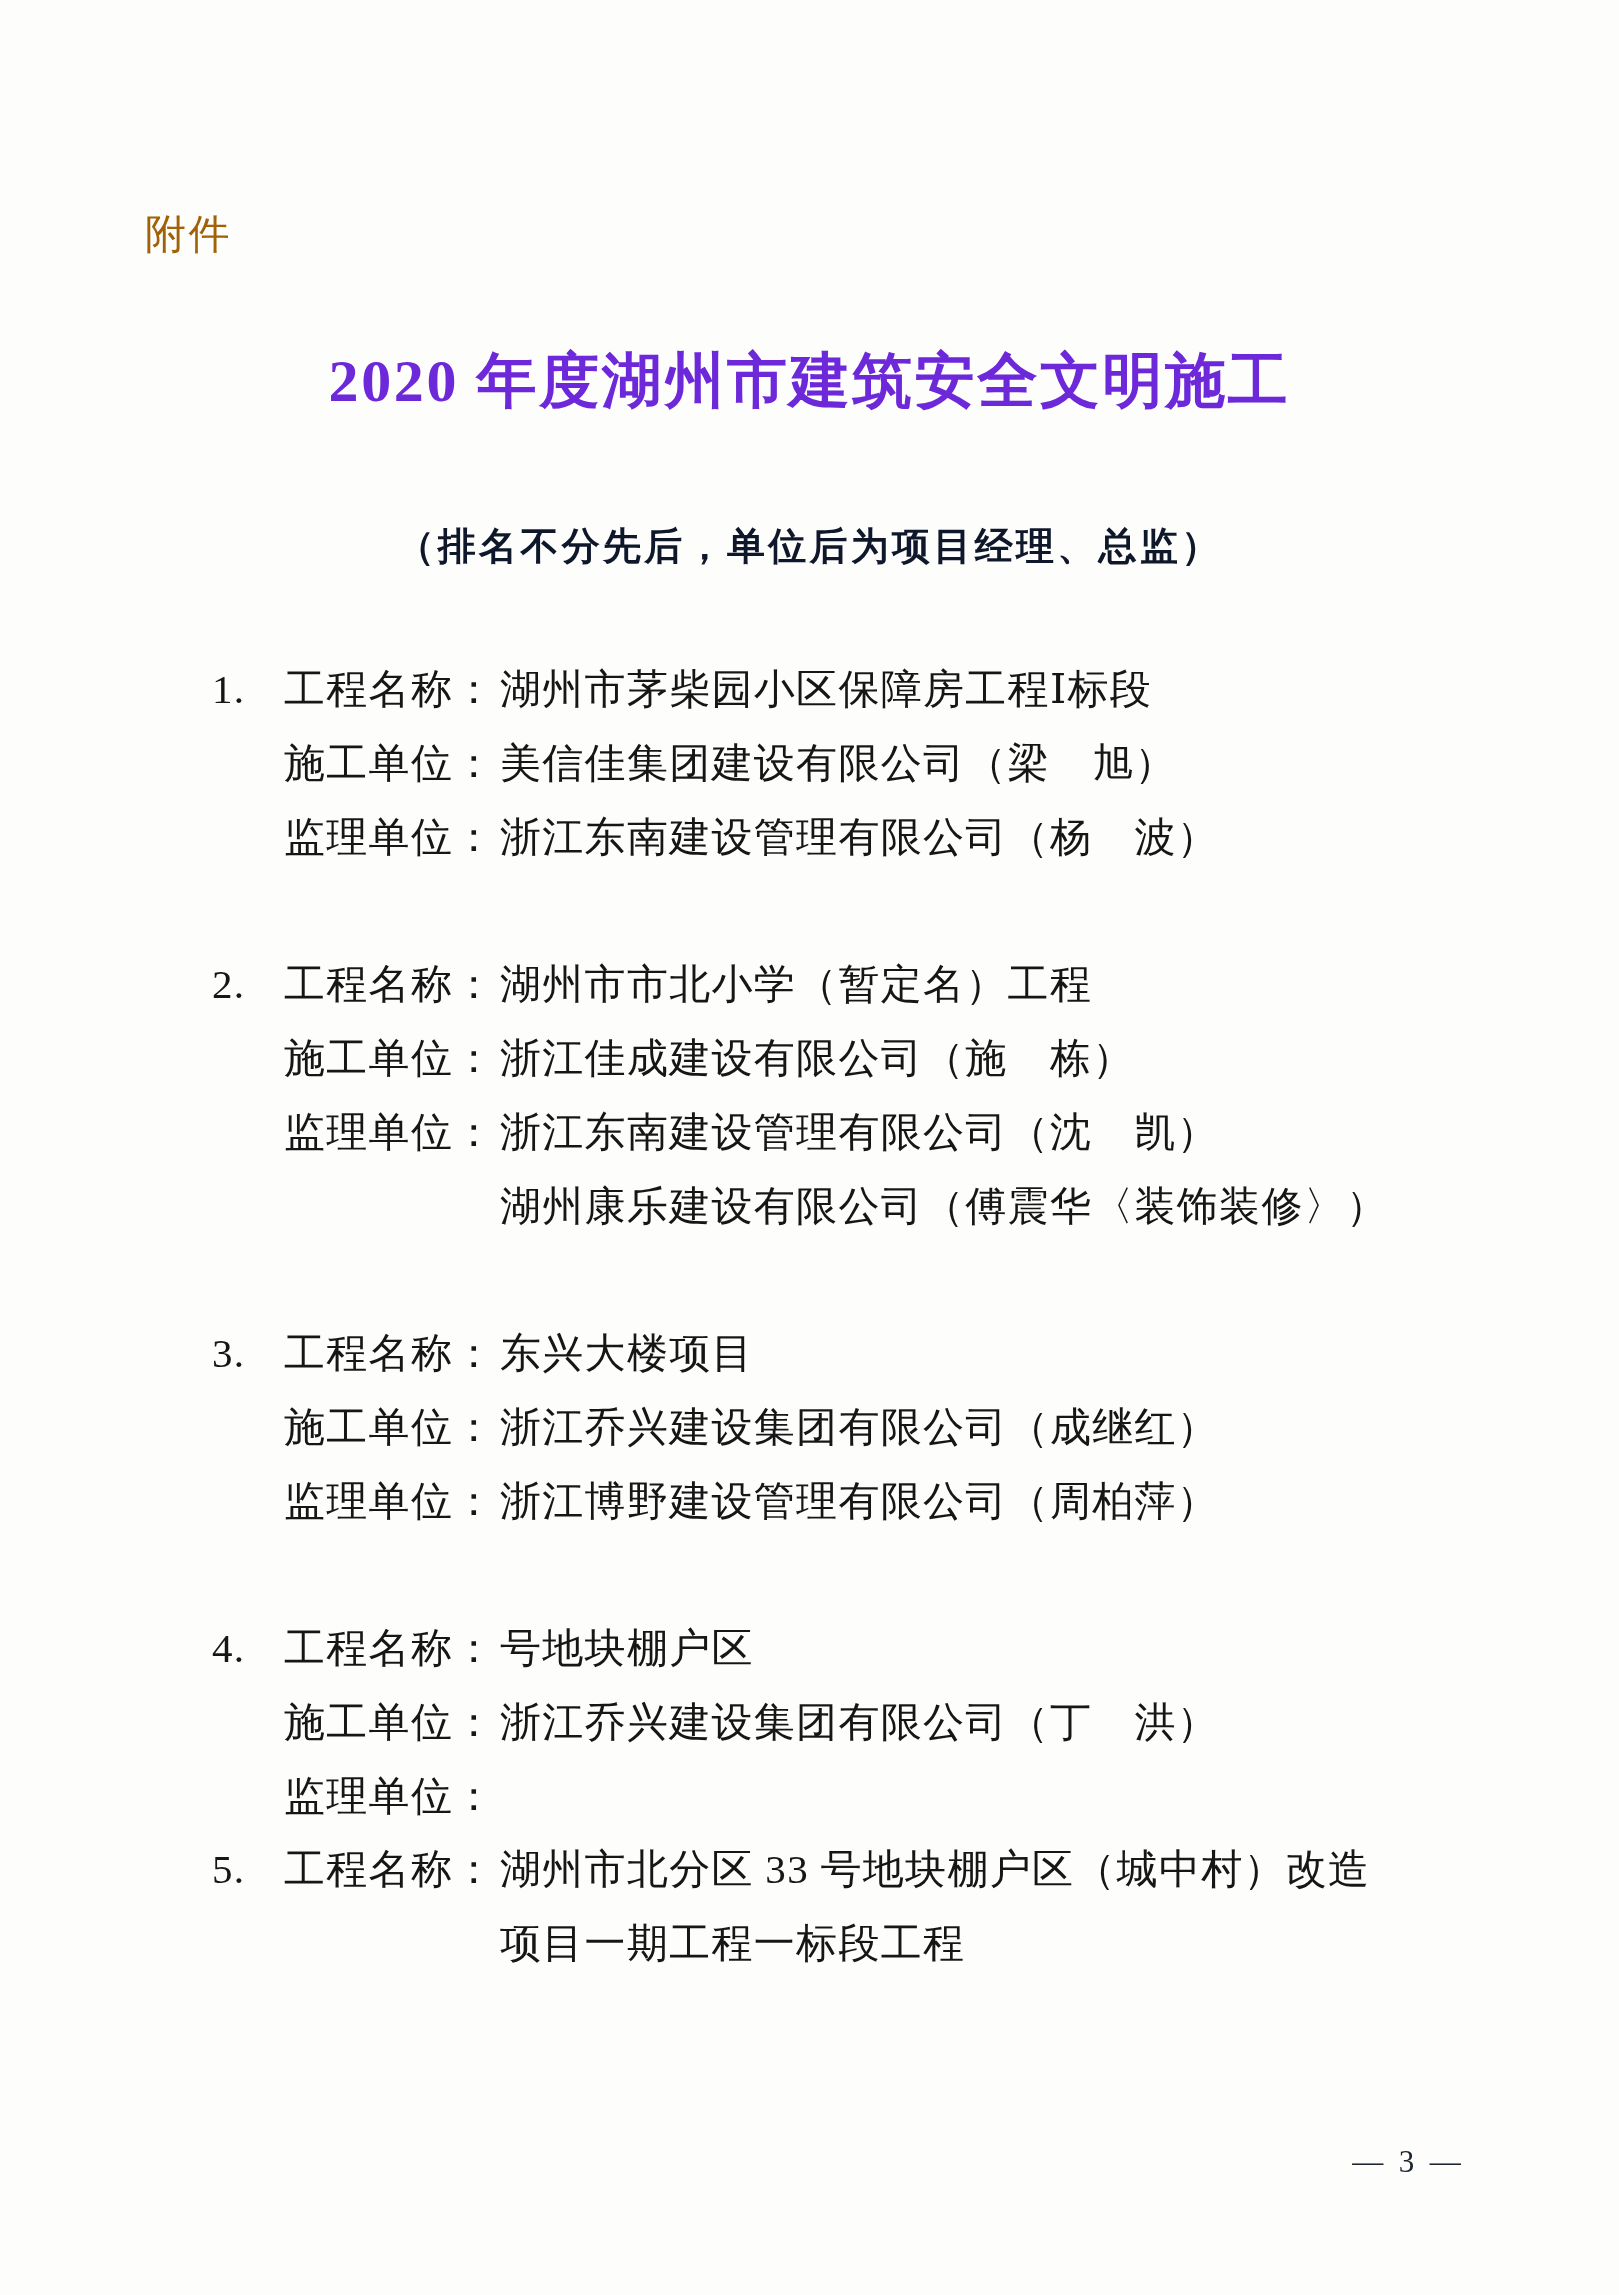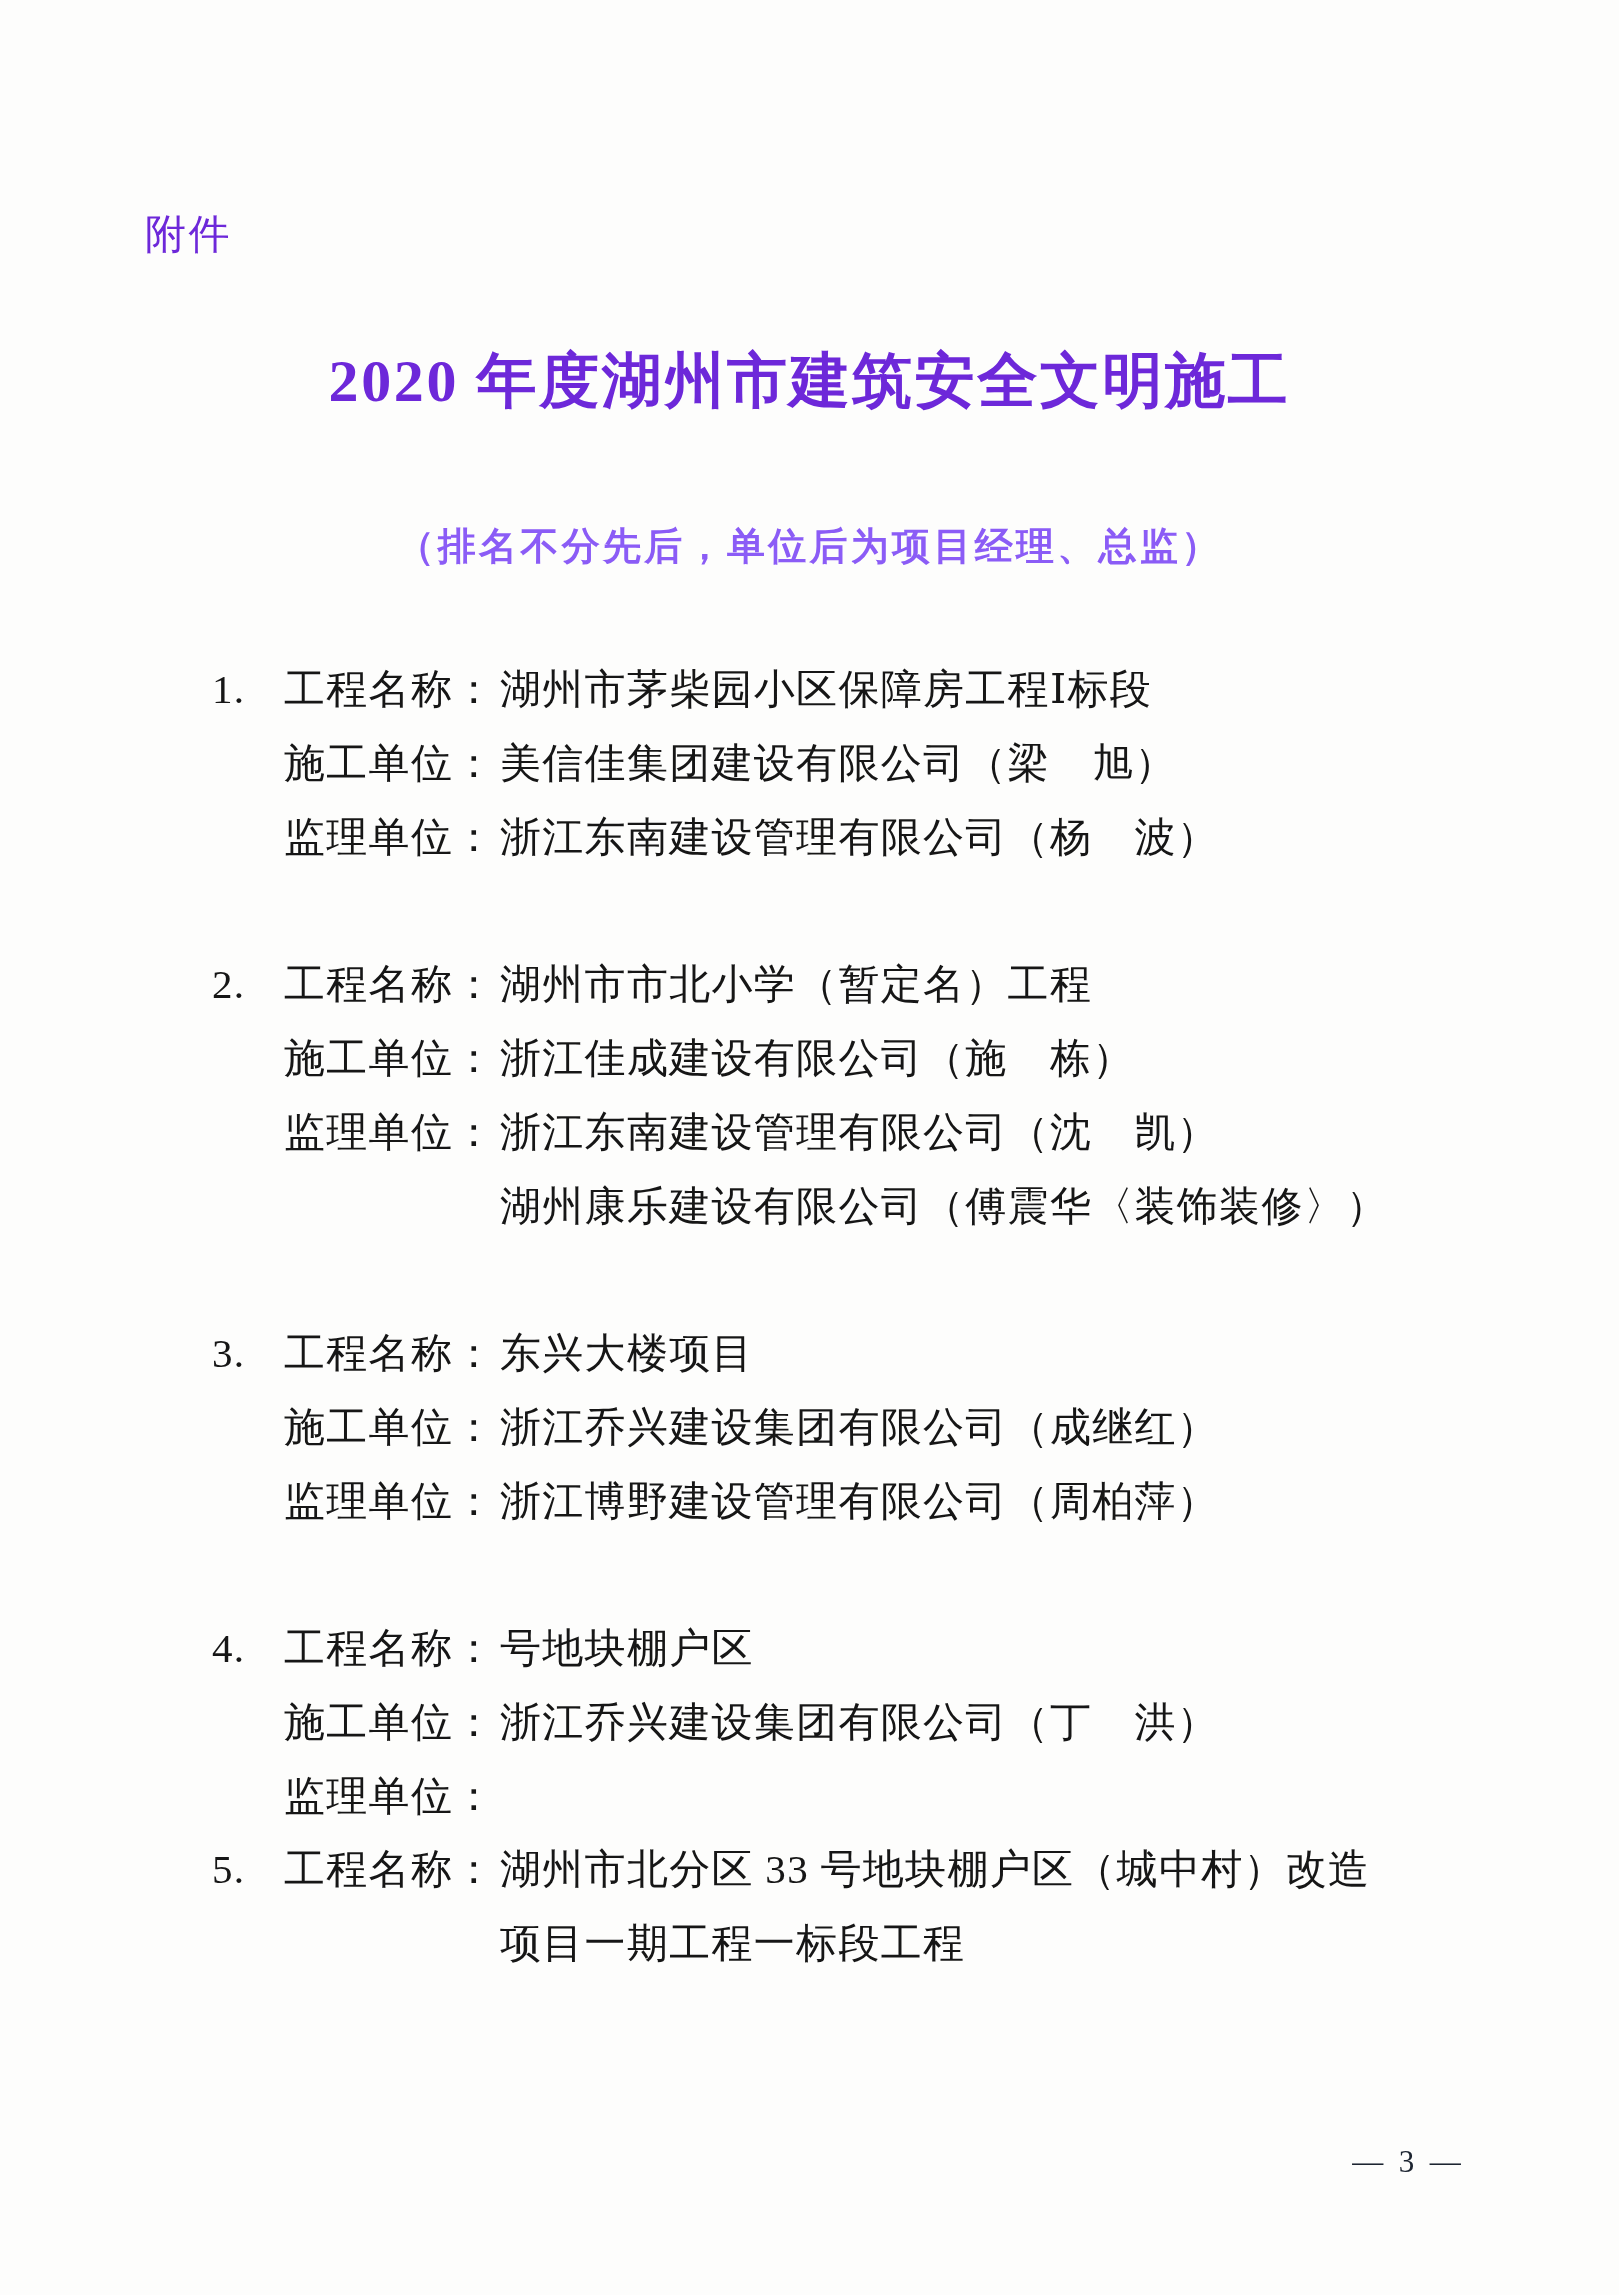"附件" .attachment { color: #6d28d9 -> #a16207 }
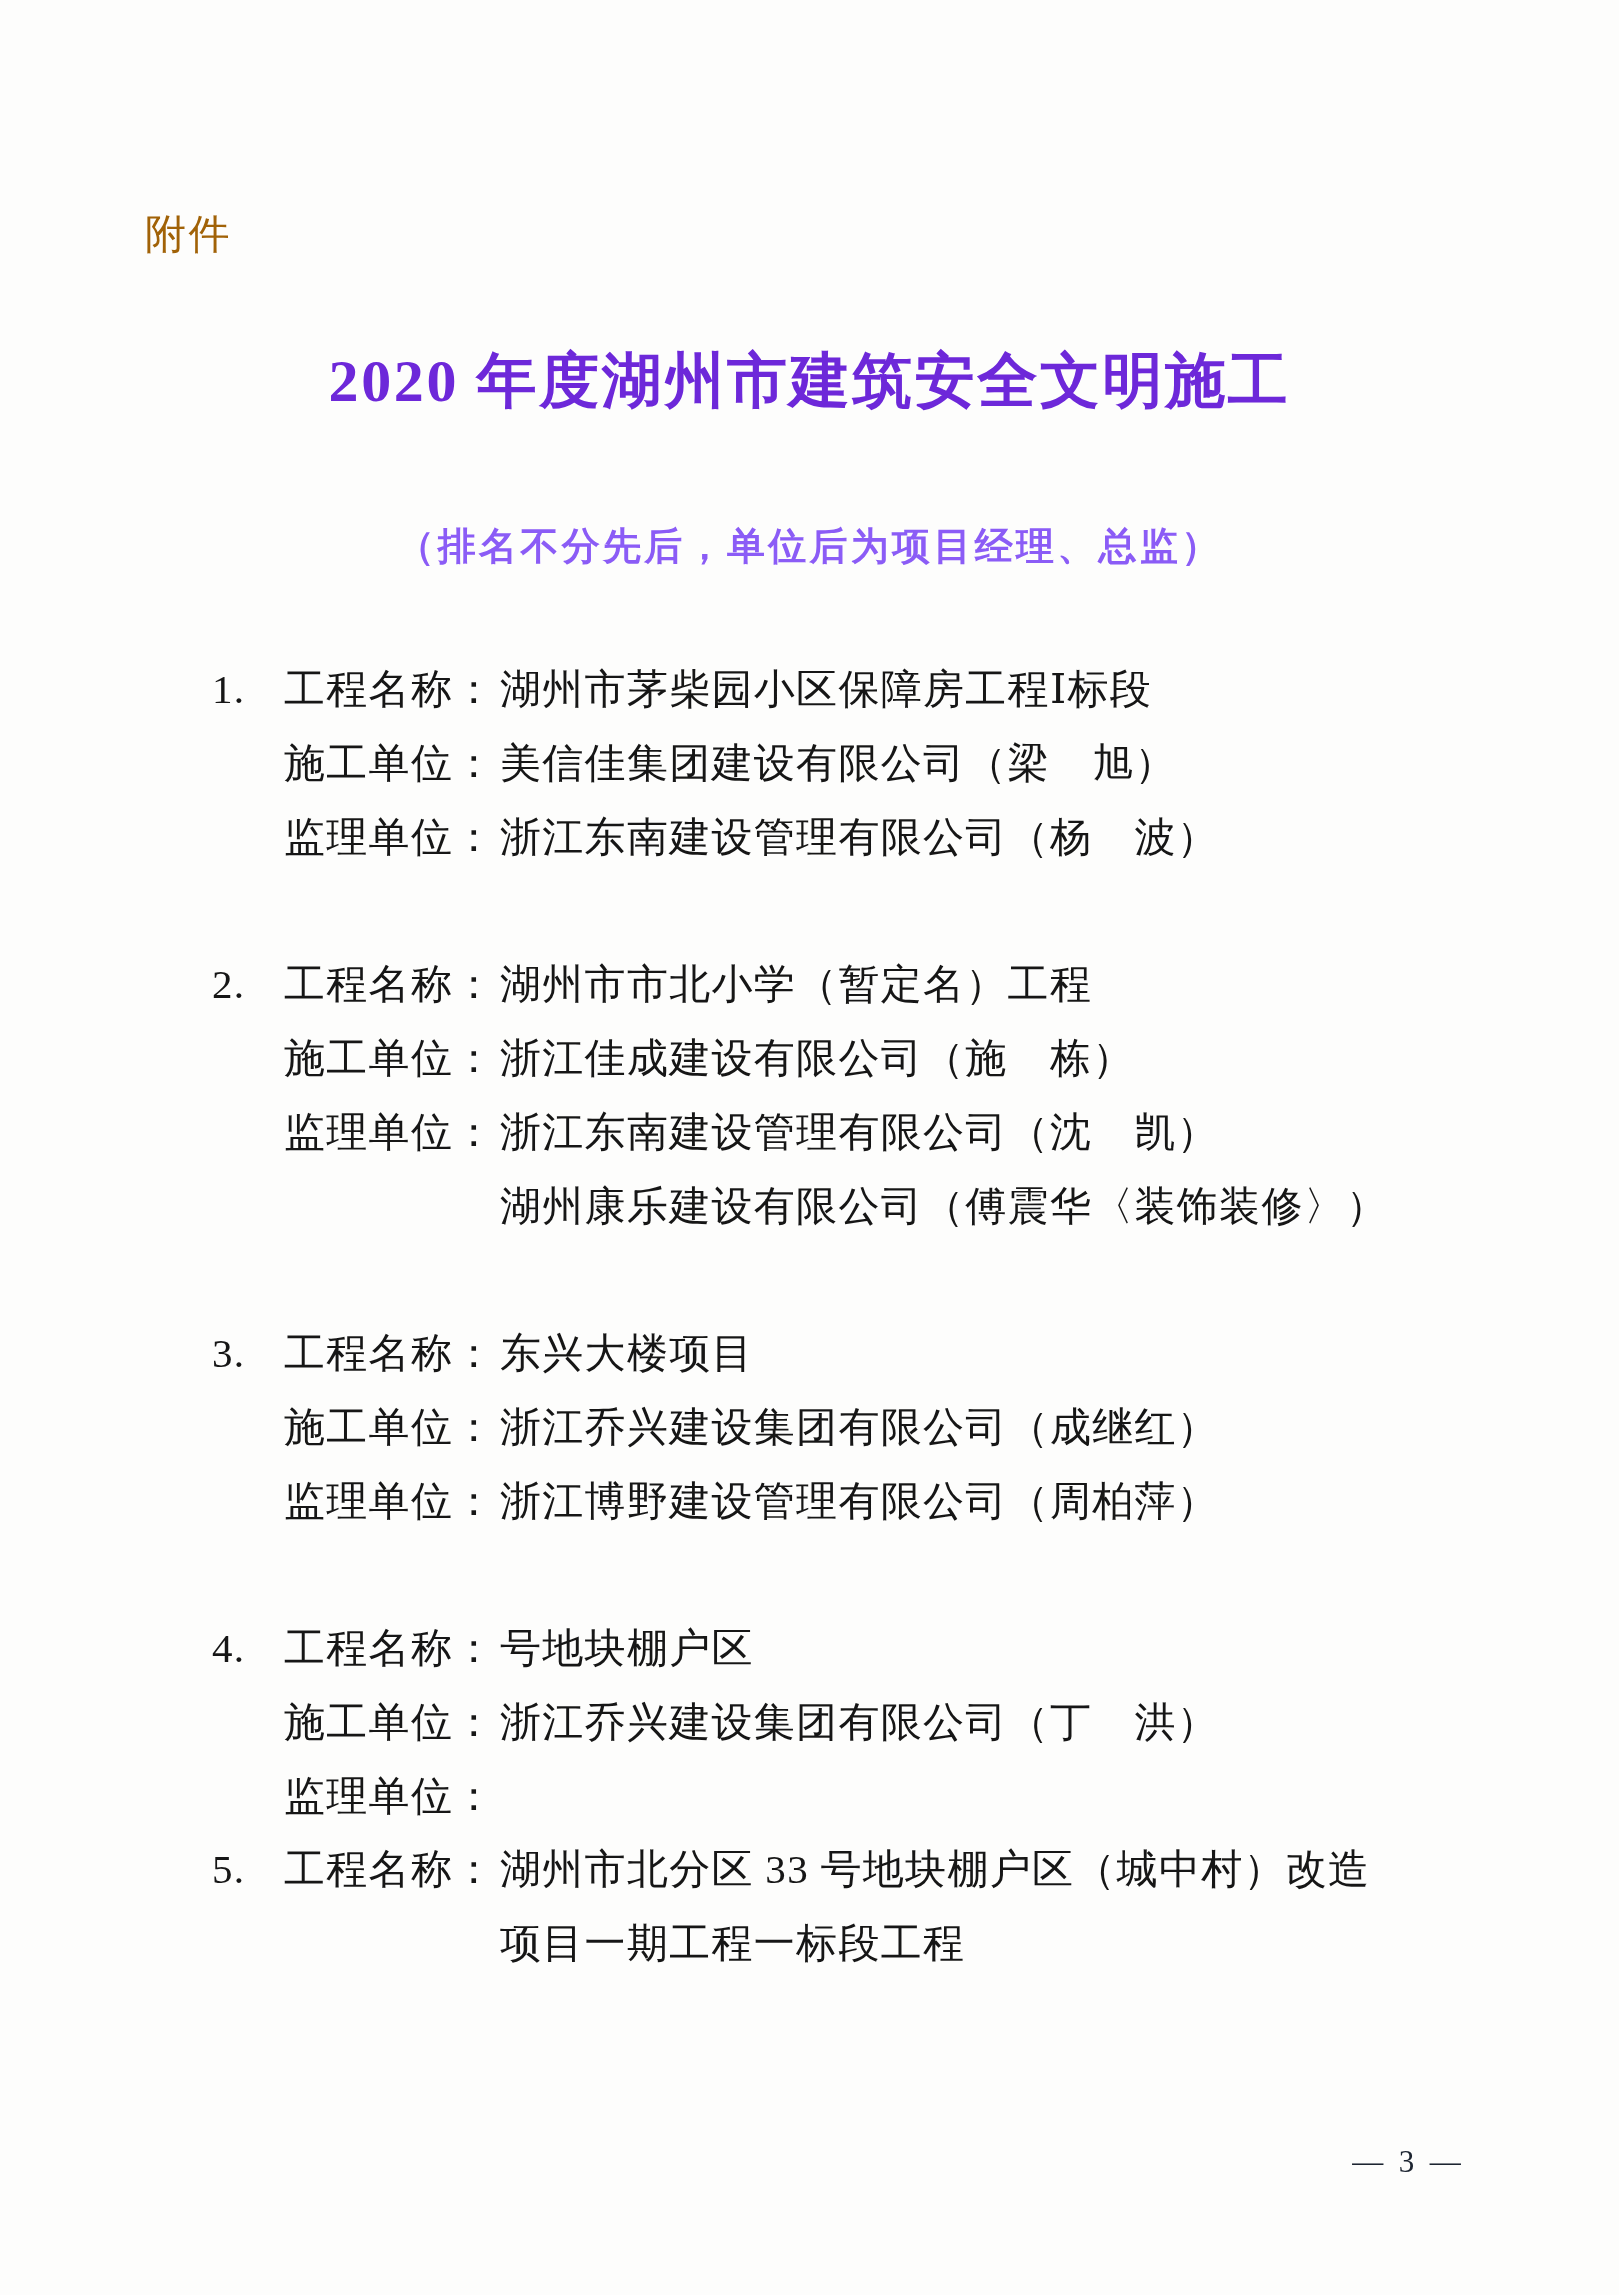"（排名不分先后，单位后为项目经理、总监）" .subtitle { color: #8b5cf6 -> #0f172a }
